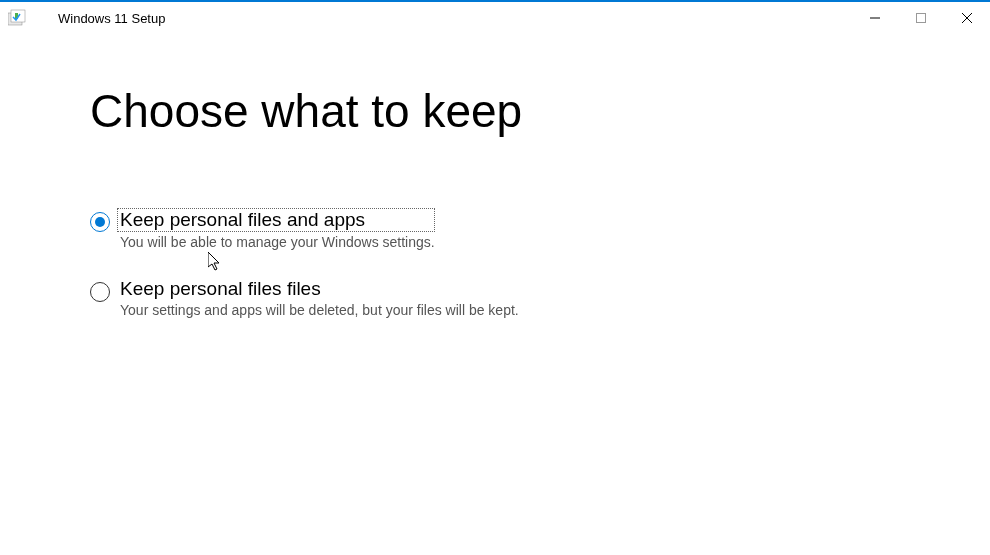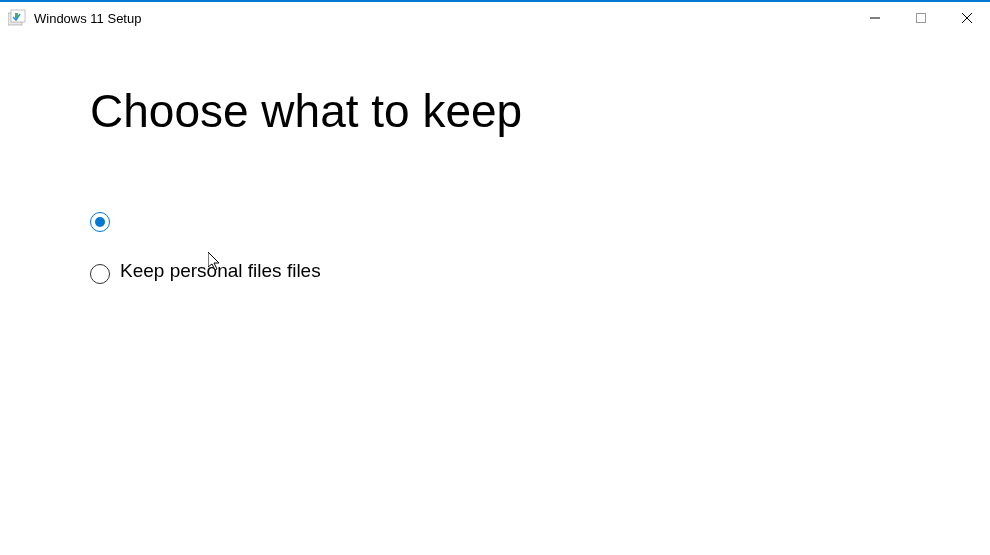"Windows 11 Setup" .titlebar { gap: none -> 24px }
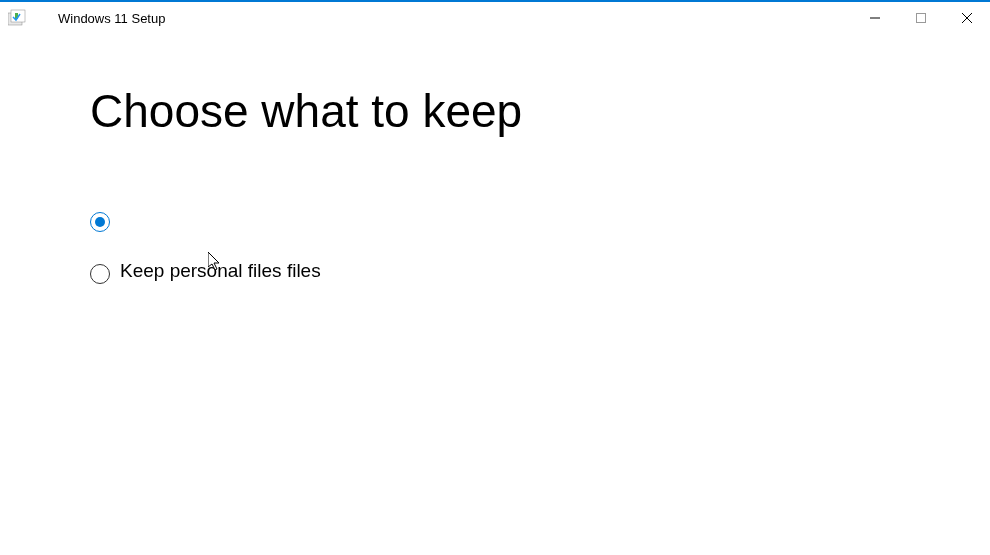"Keep personal files and apps" div.option-text { html: none -> <div> <span>Keep personal files and apps</span> <span>You will be able to manage your Windows settings.</span> </div> }
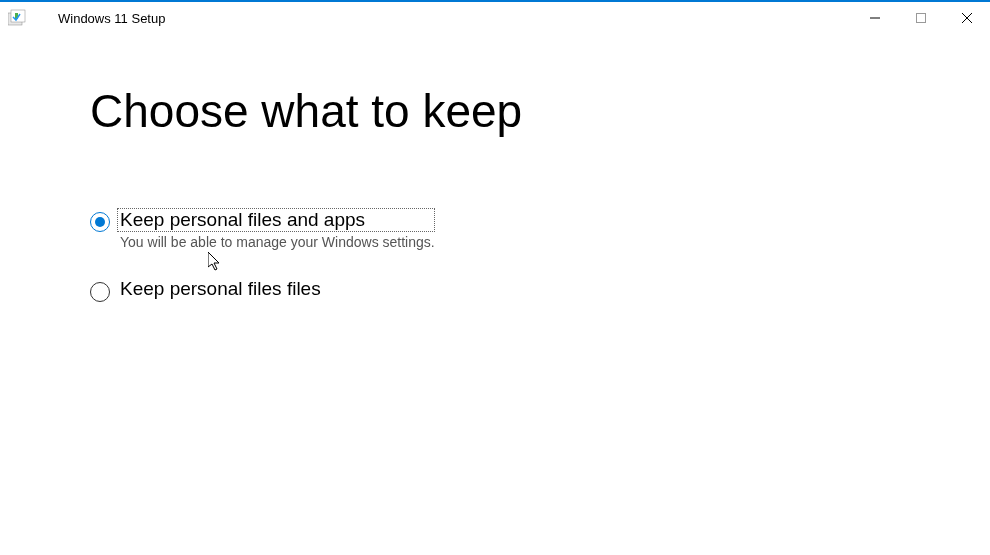"Your settings and apps will" span.option-desc { html: none -> <span>Your settings and apps will be deleted, but your files will be kept.</span> }
